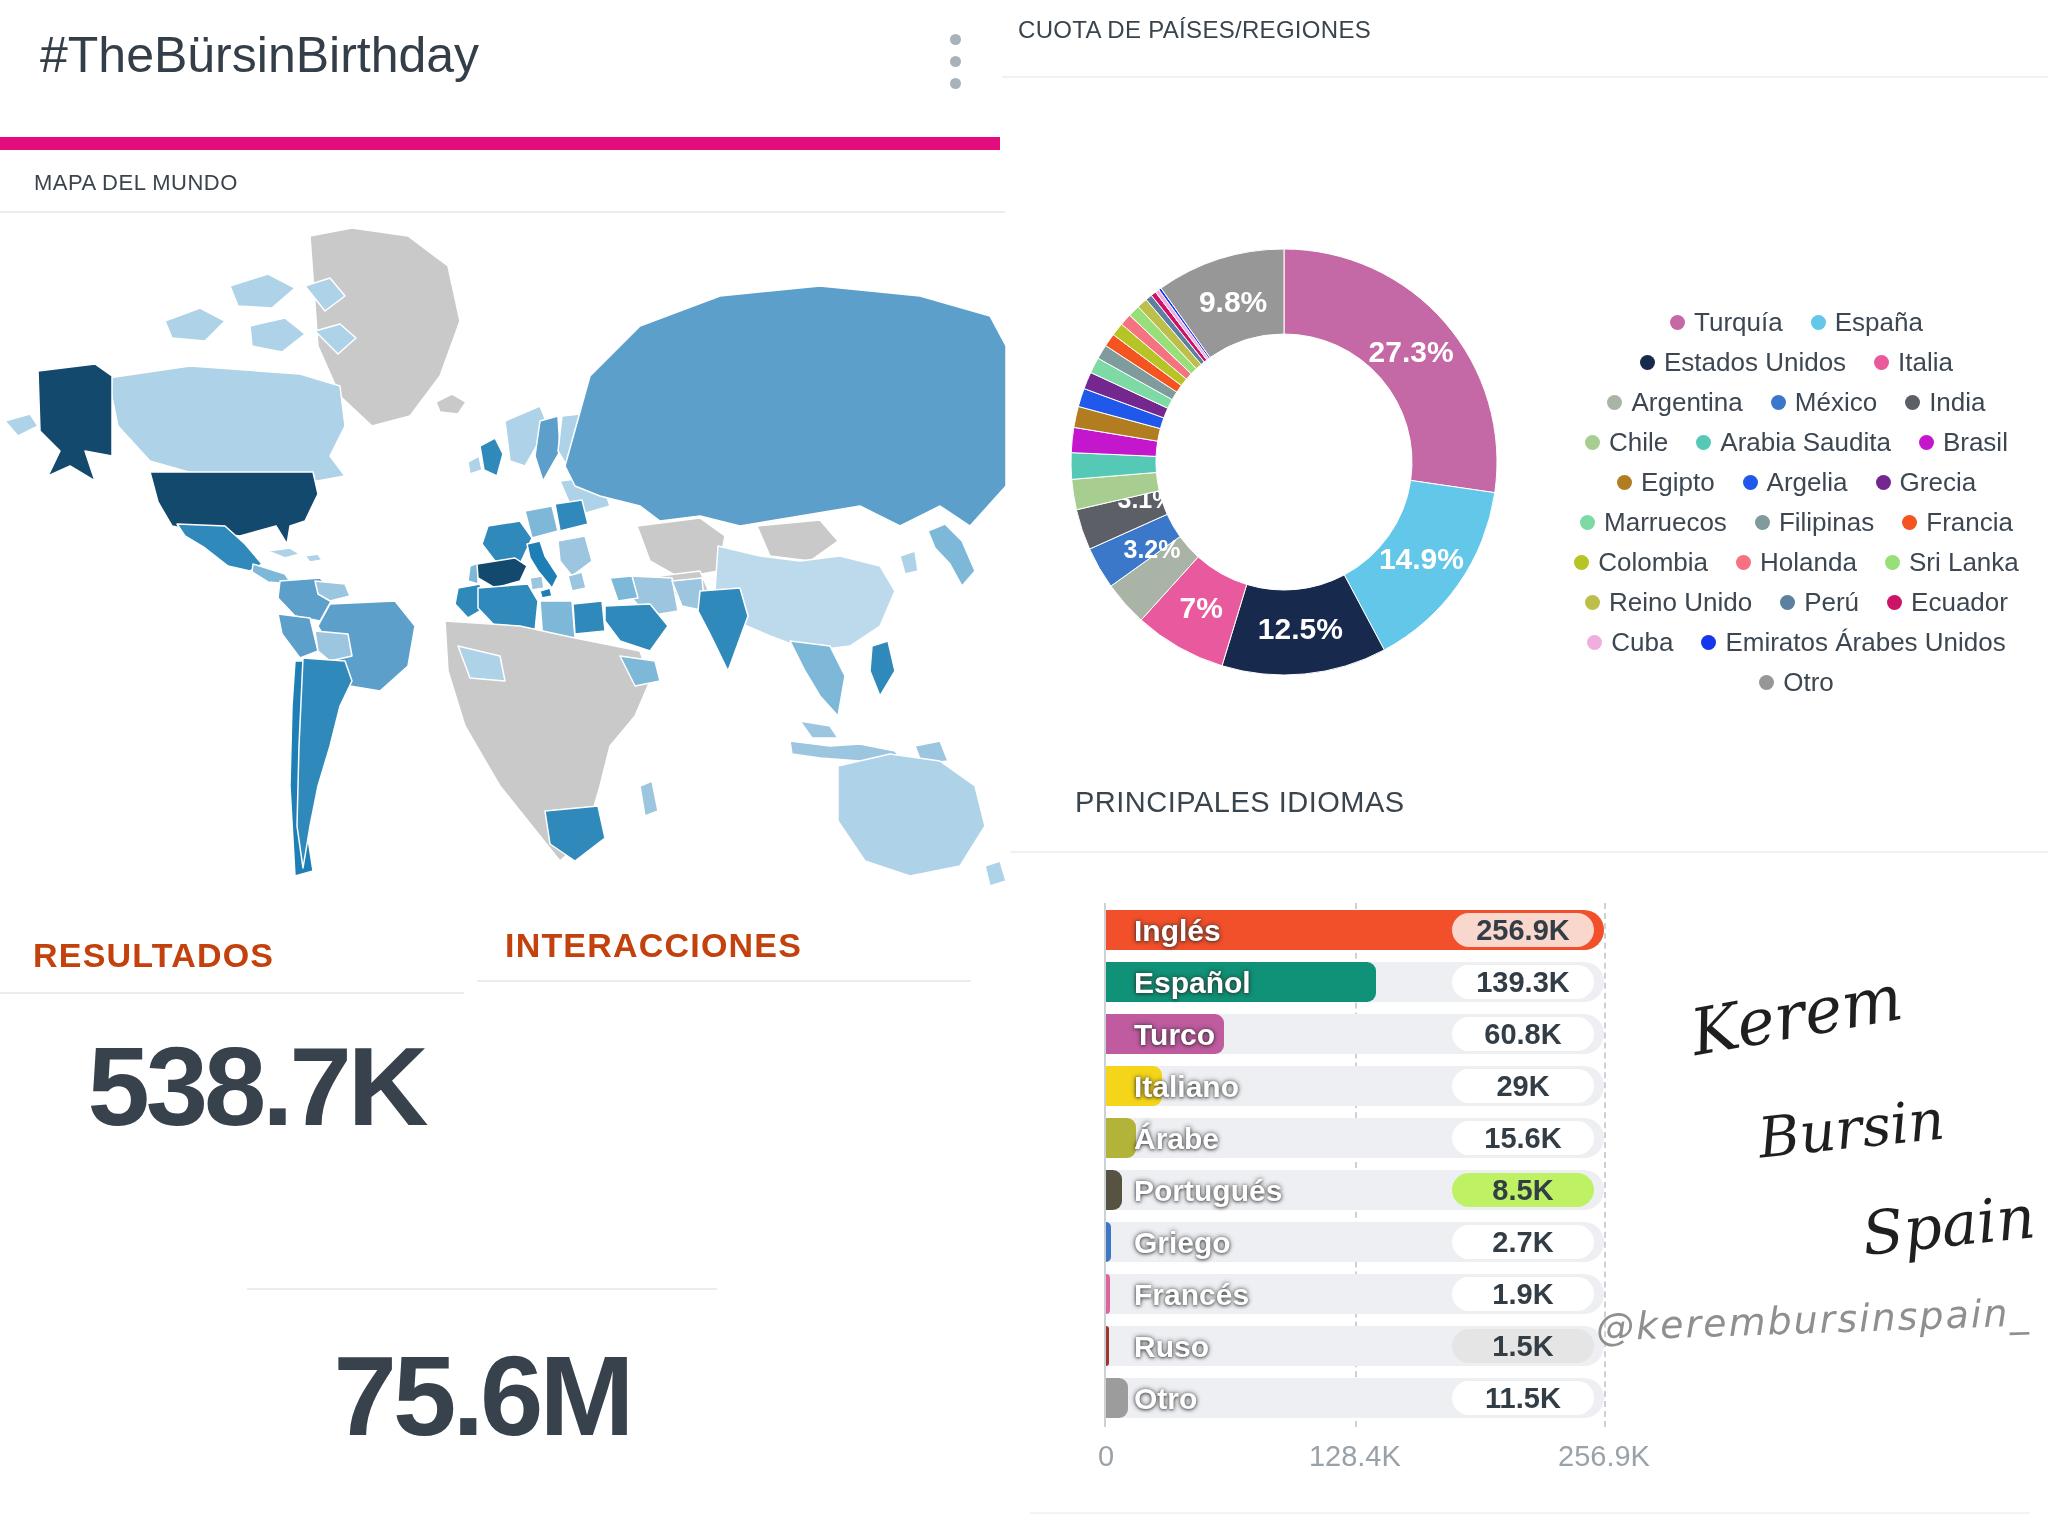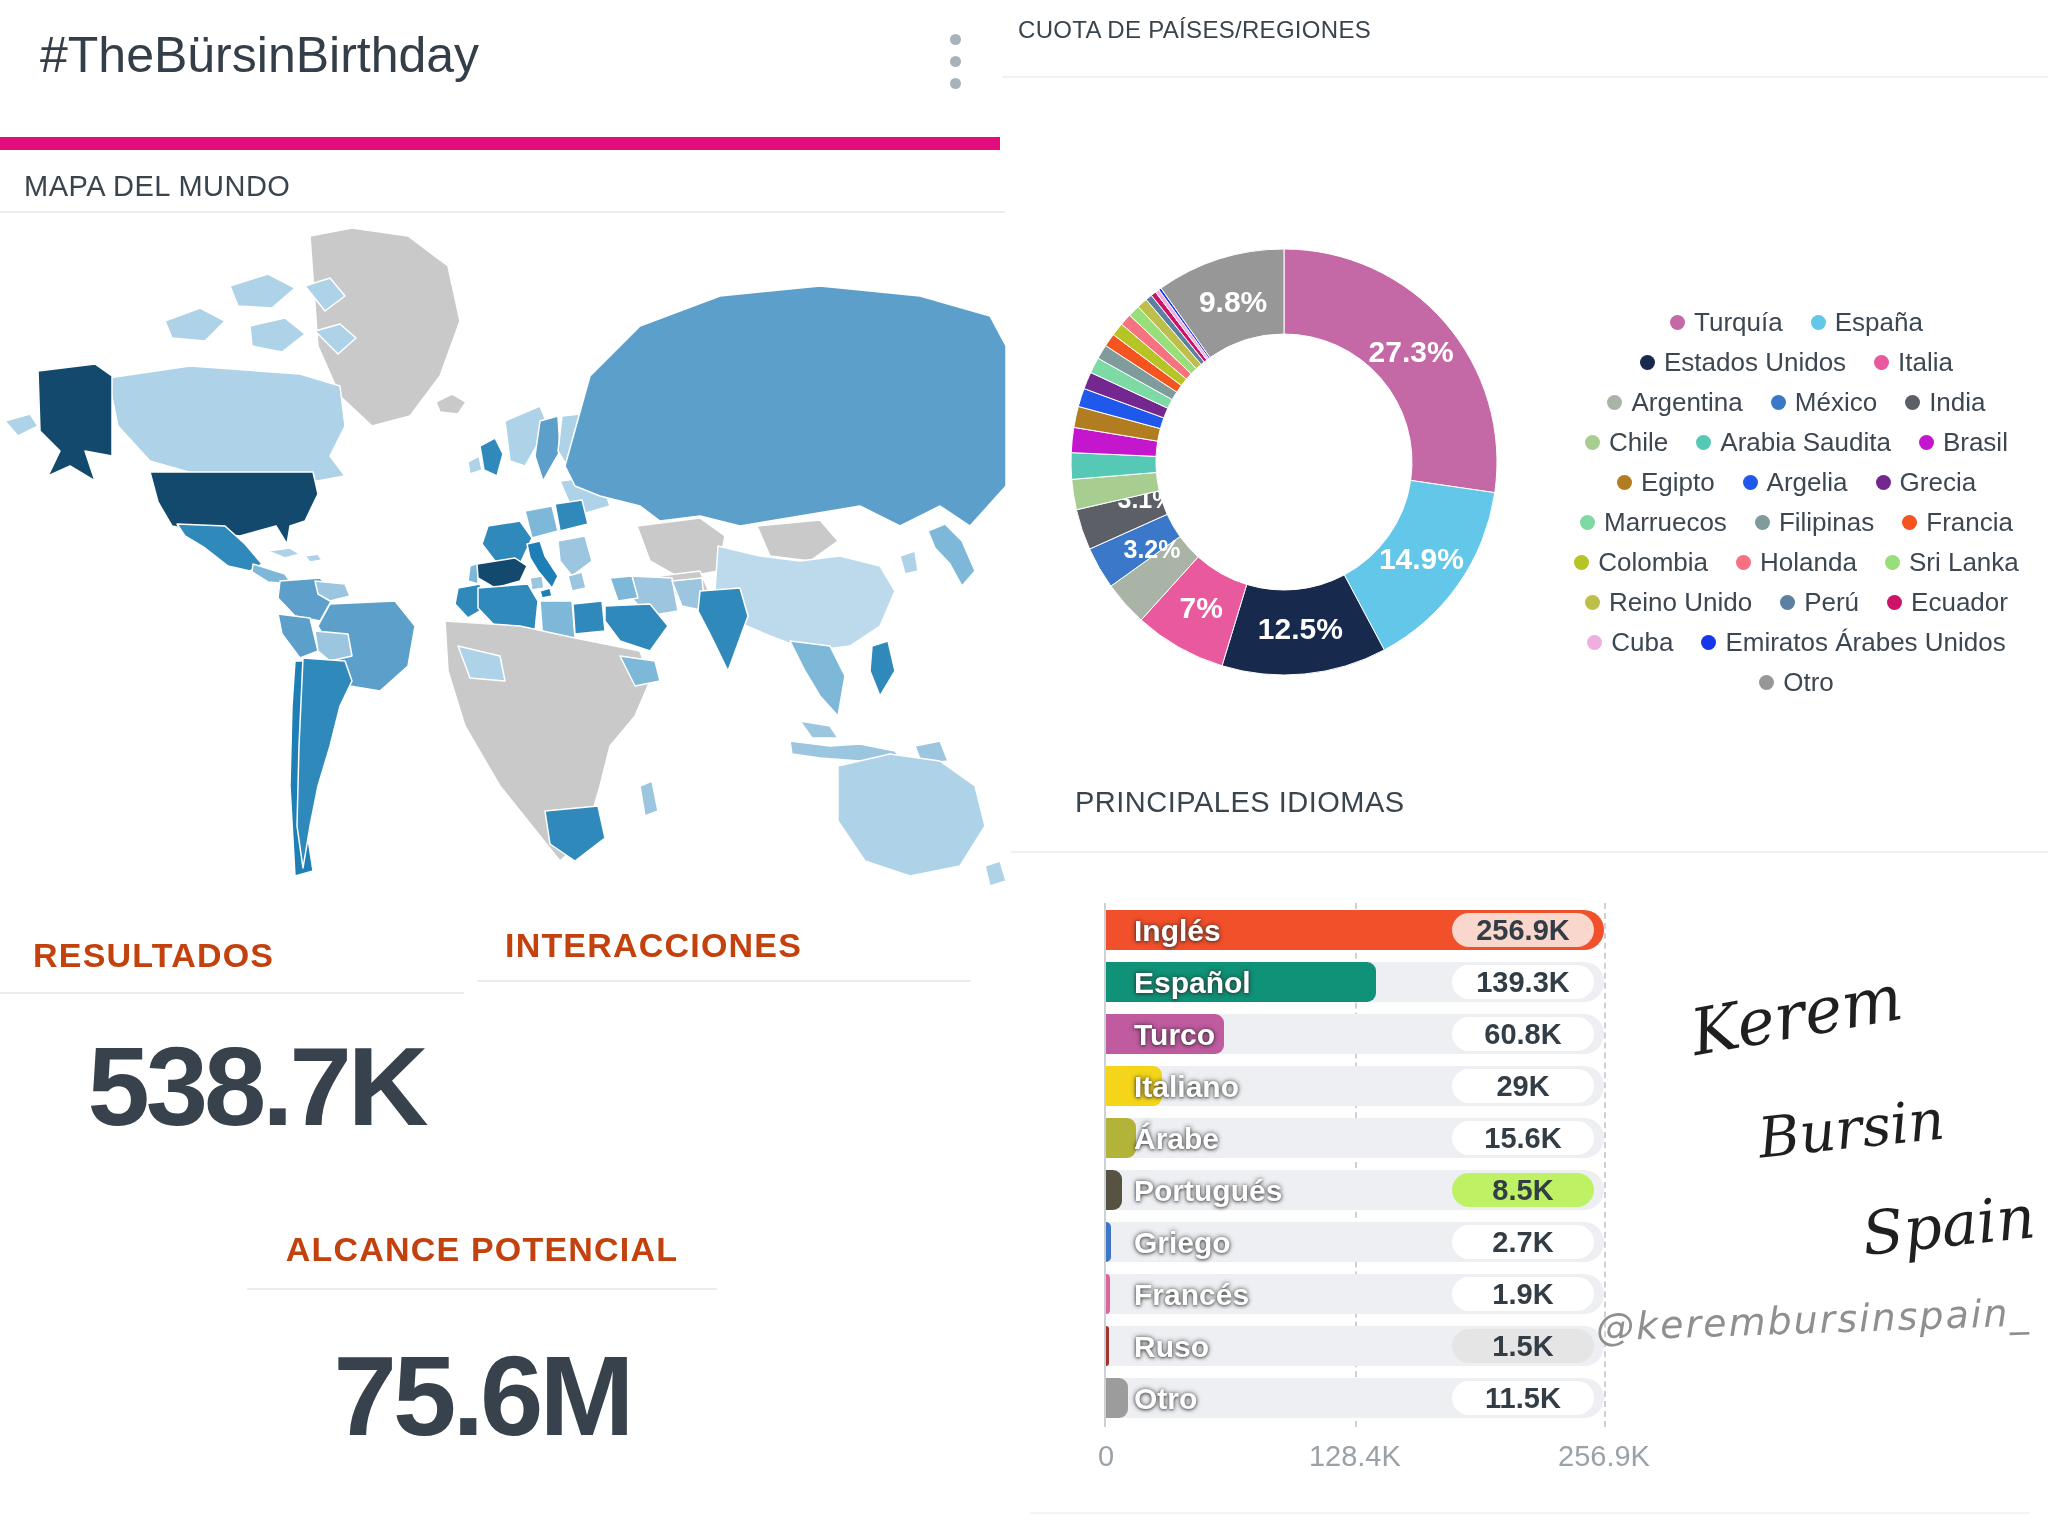"MAPA DEL MUNDO" .map-label { font-size: 29px -> 22px; left: 24px -> 34px }
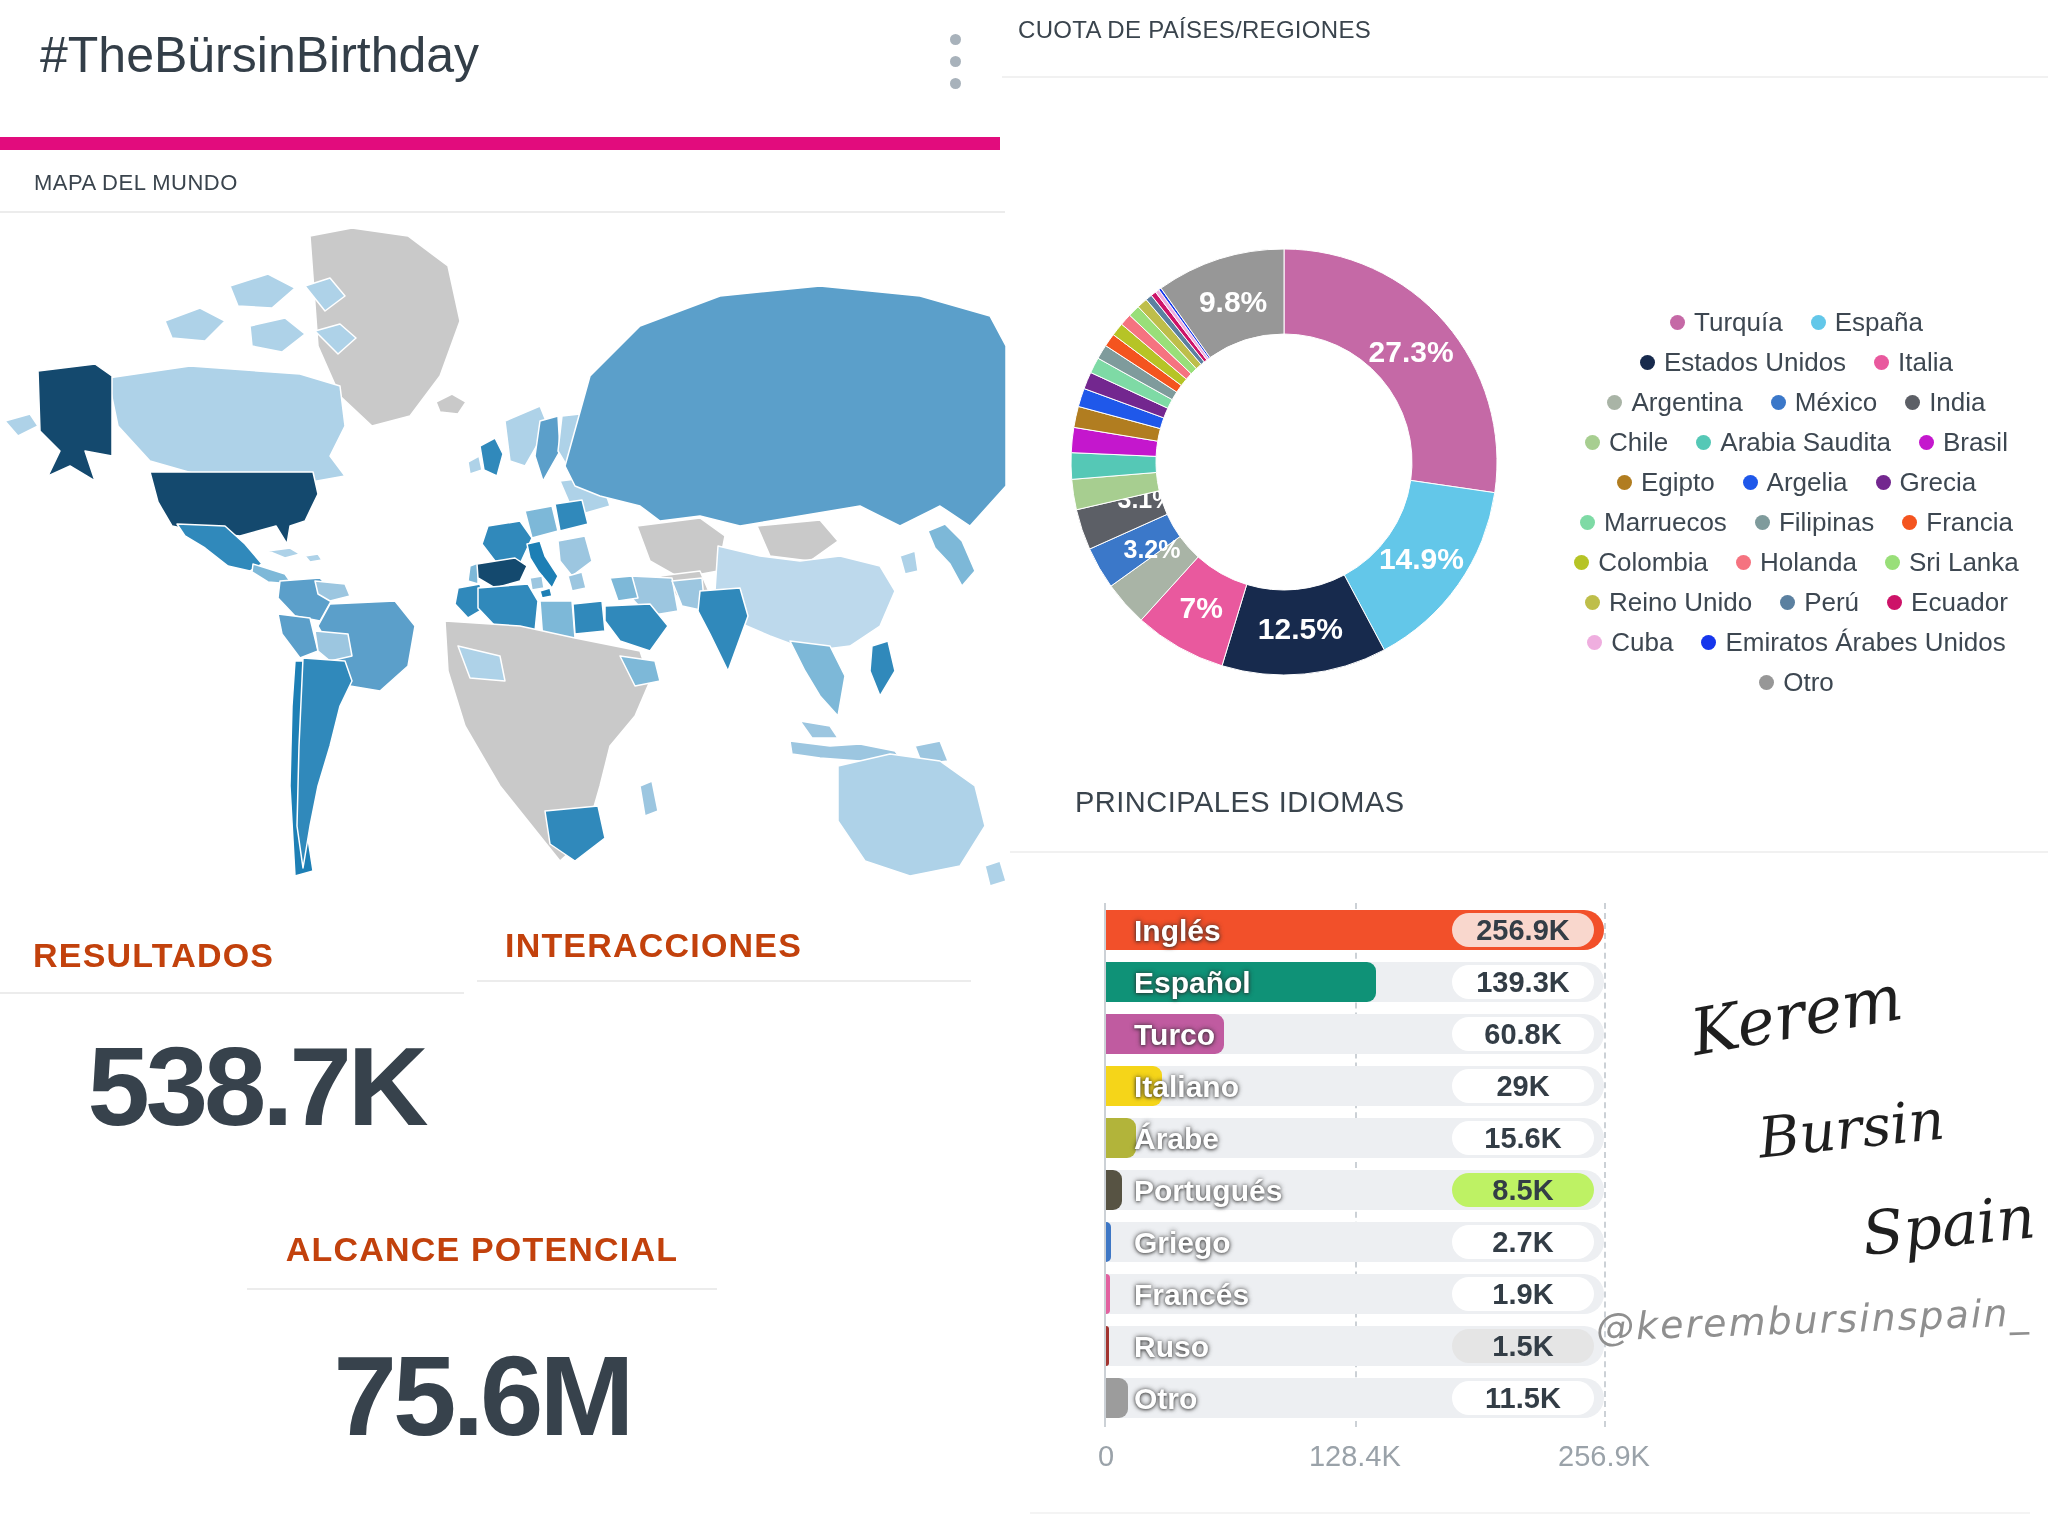"ALCANCE POTENCIAL" div.abs { html: <div>ALCANCE POTENCIAL</div> -> none }
